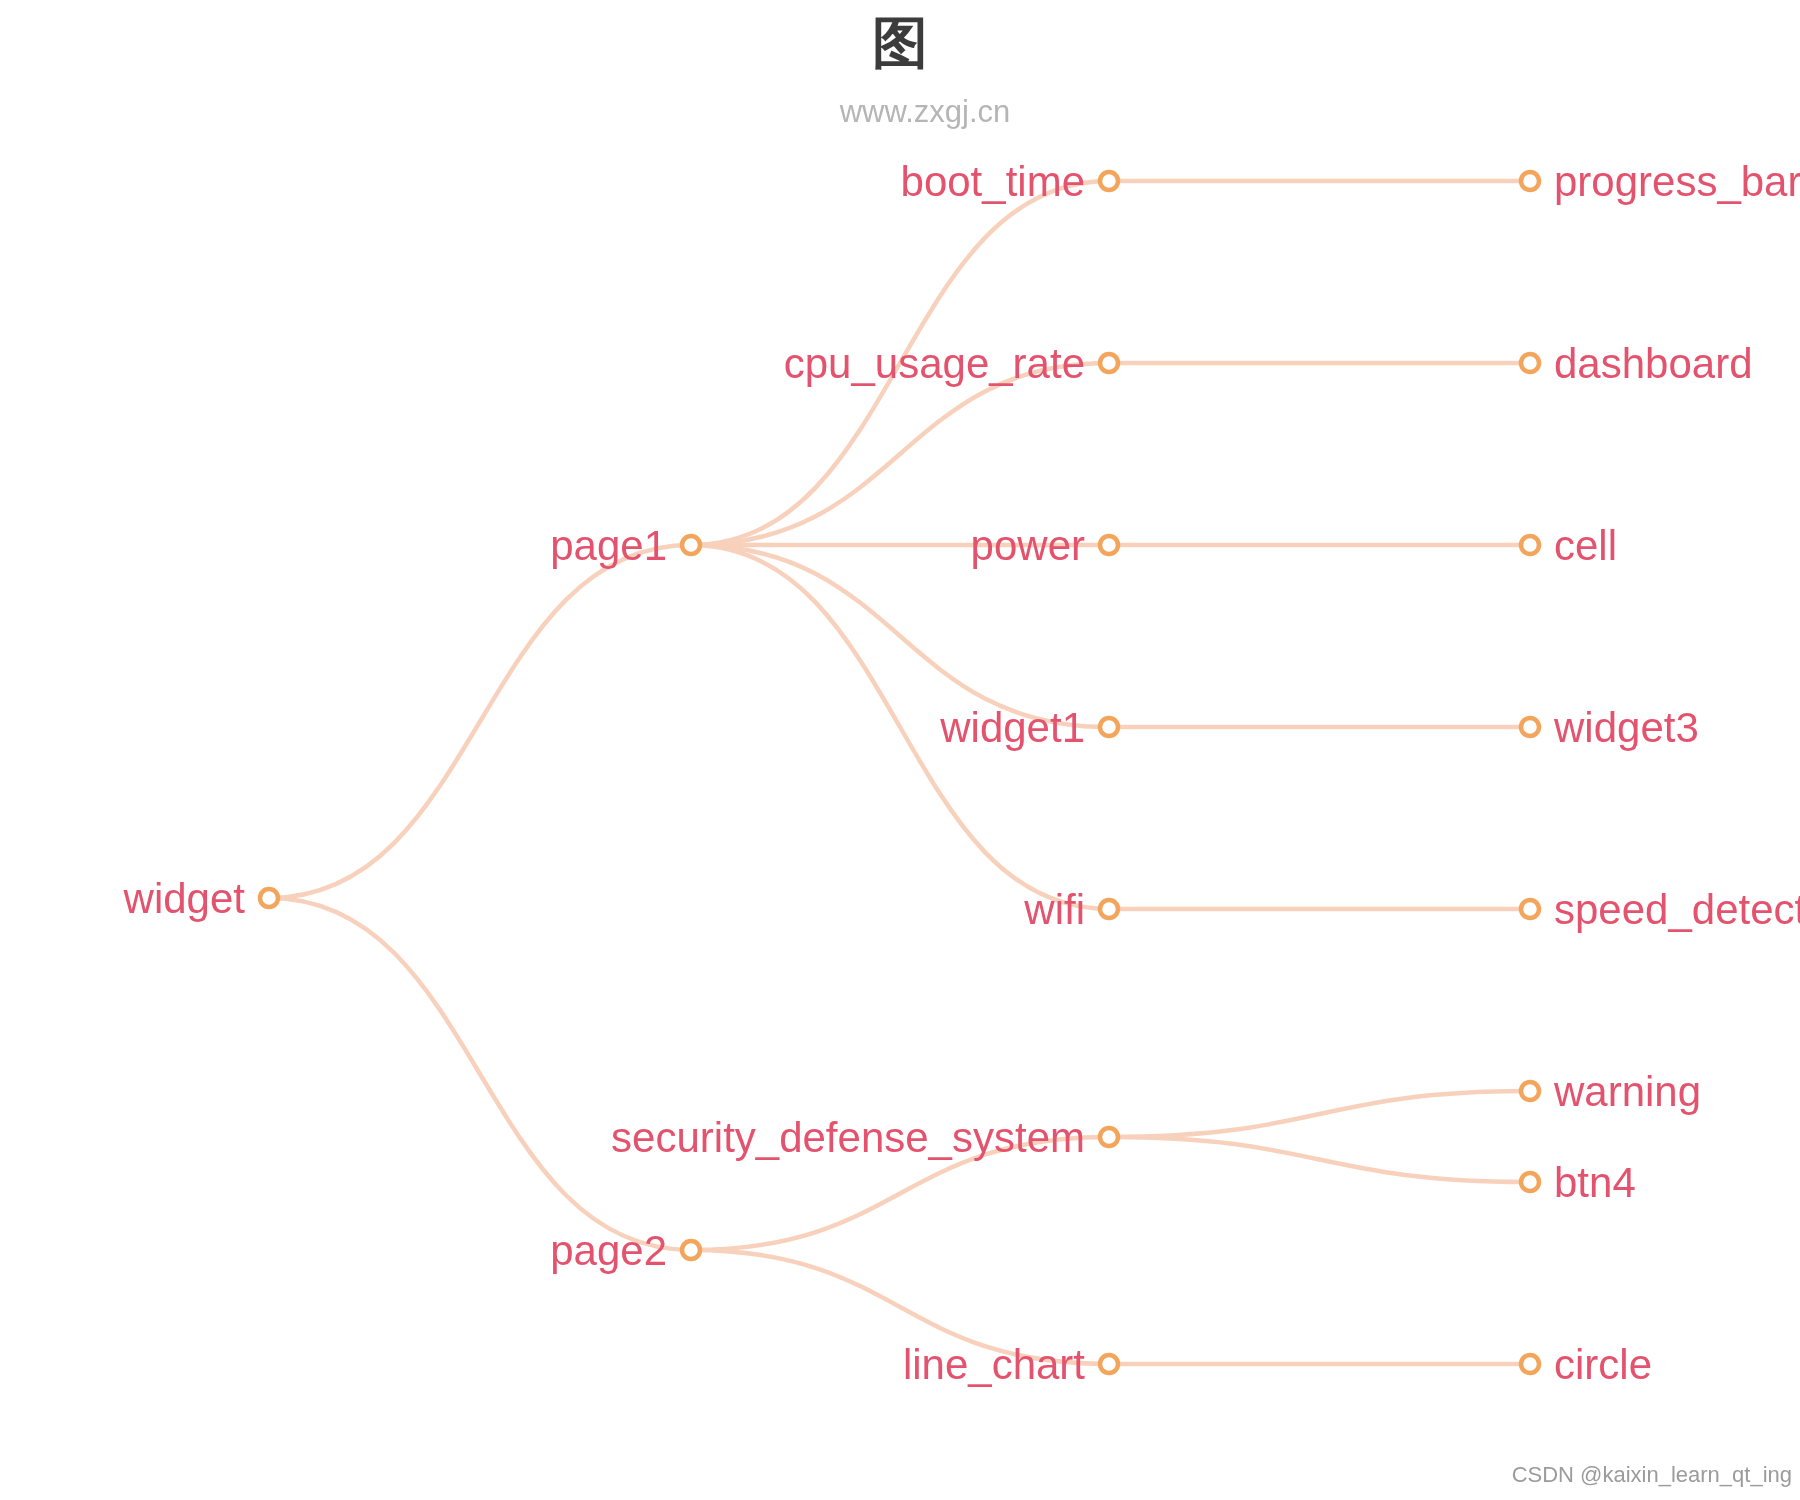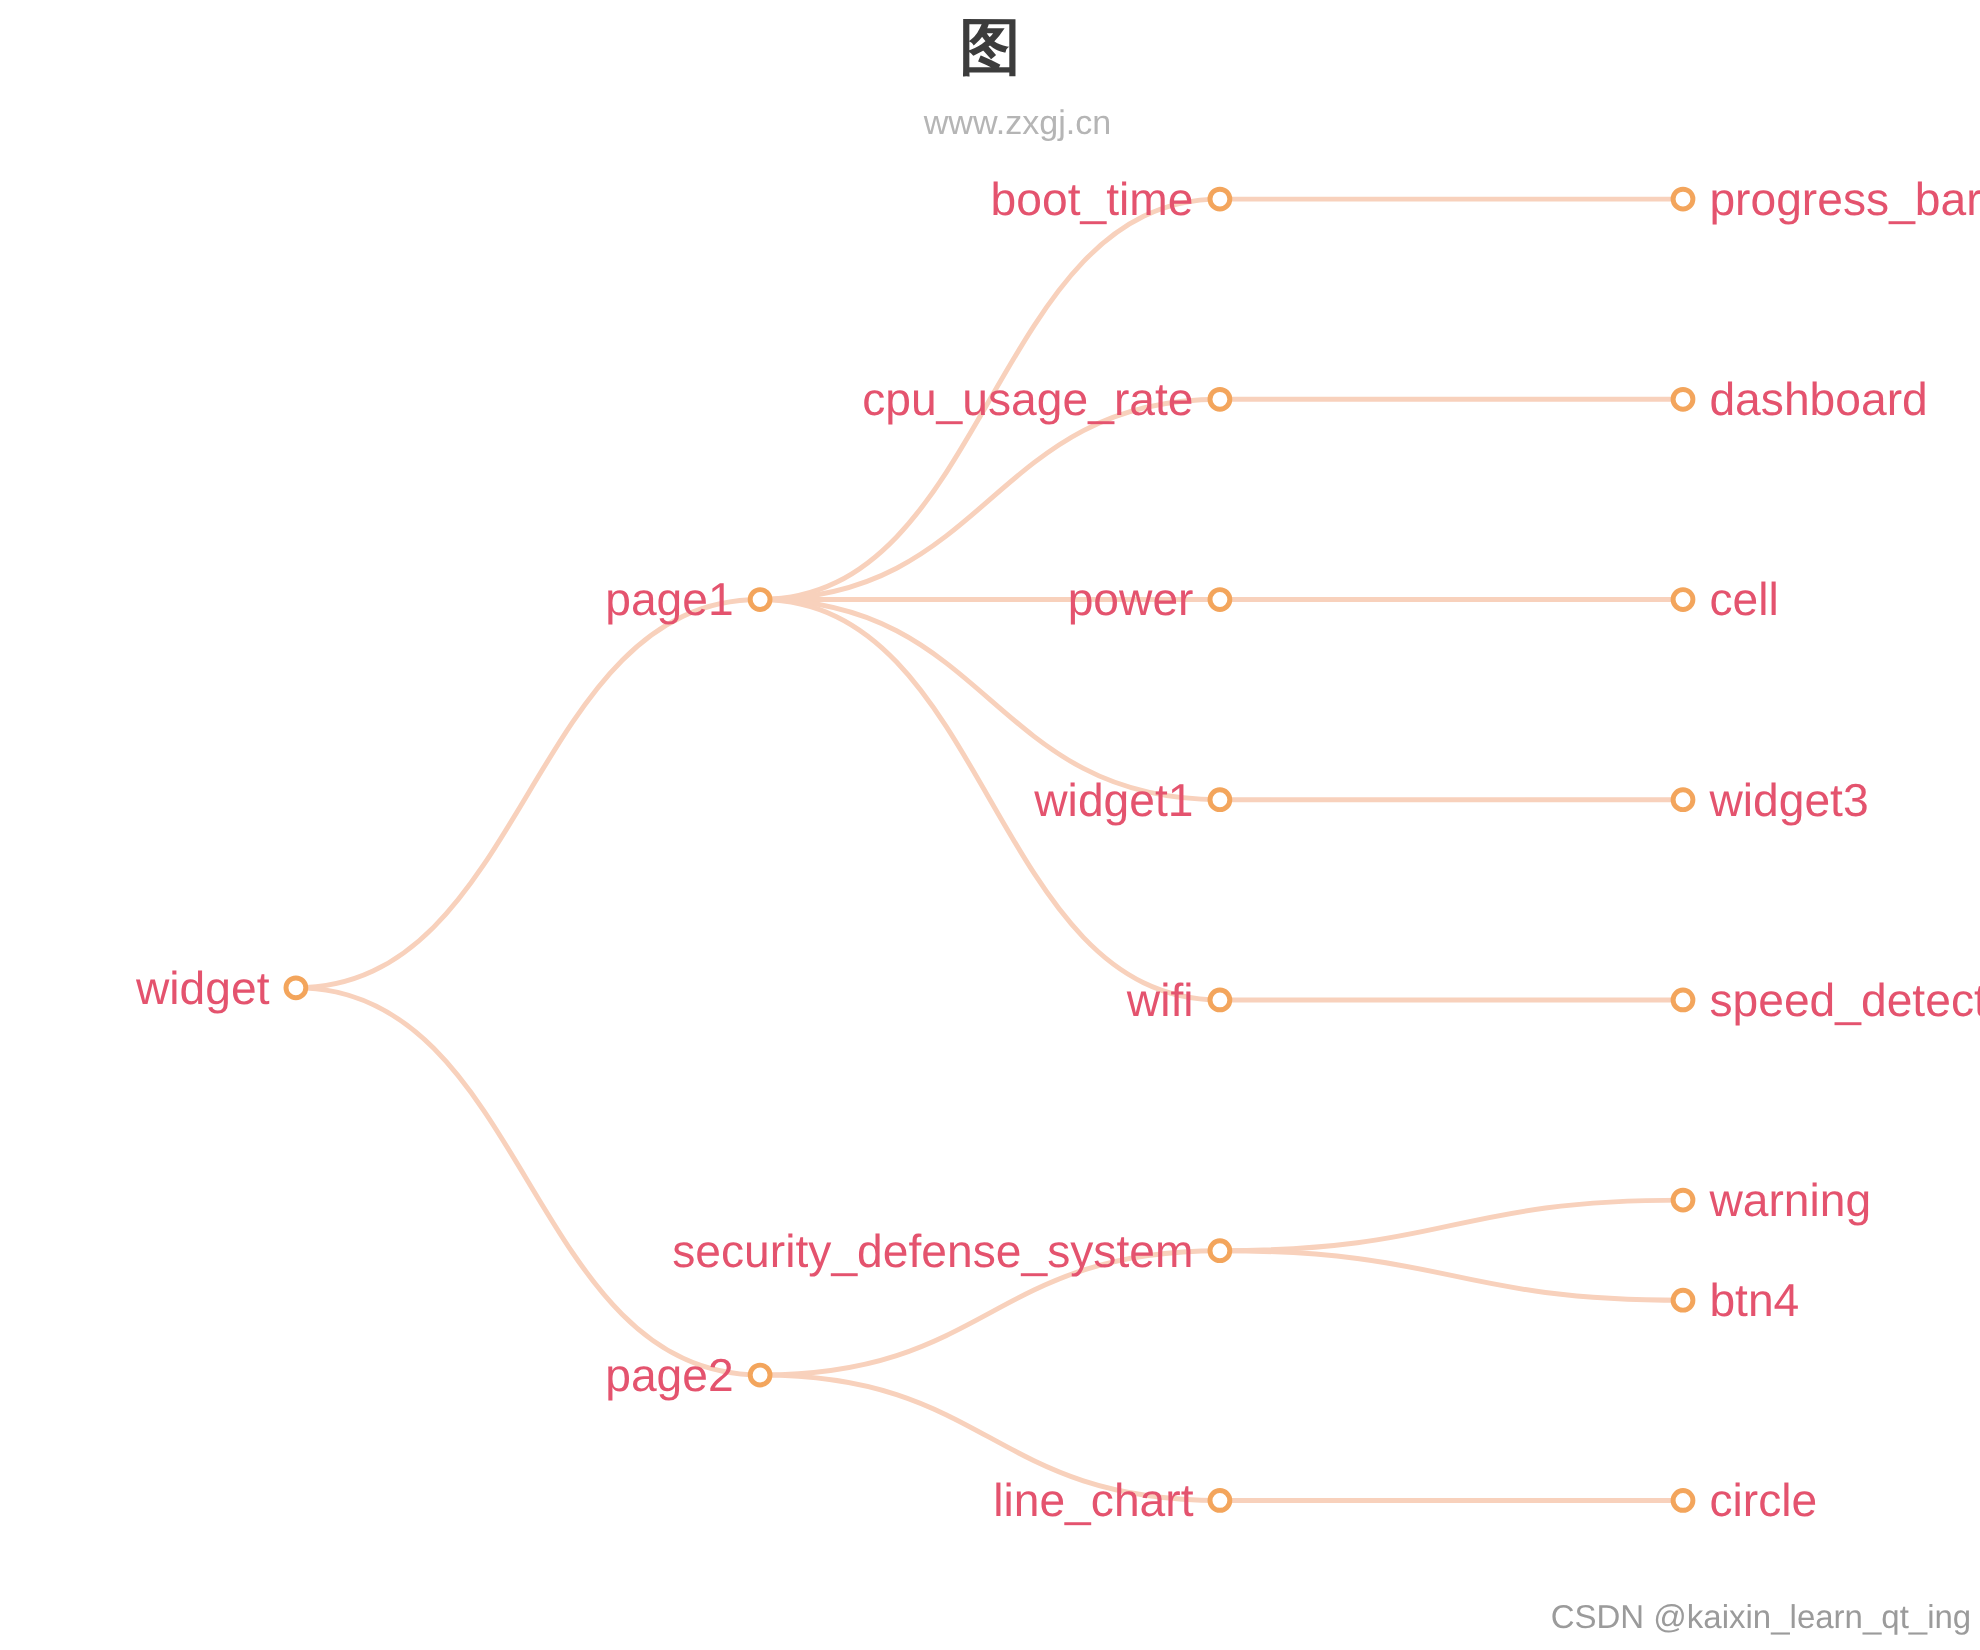"CSDN @kaixin_learn_qt_ing" .watermark { font-size: 30px -> 22px }
